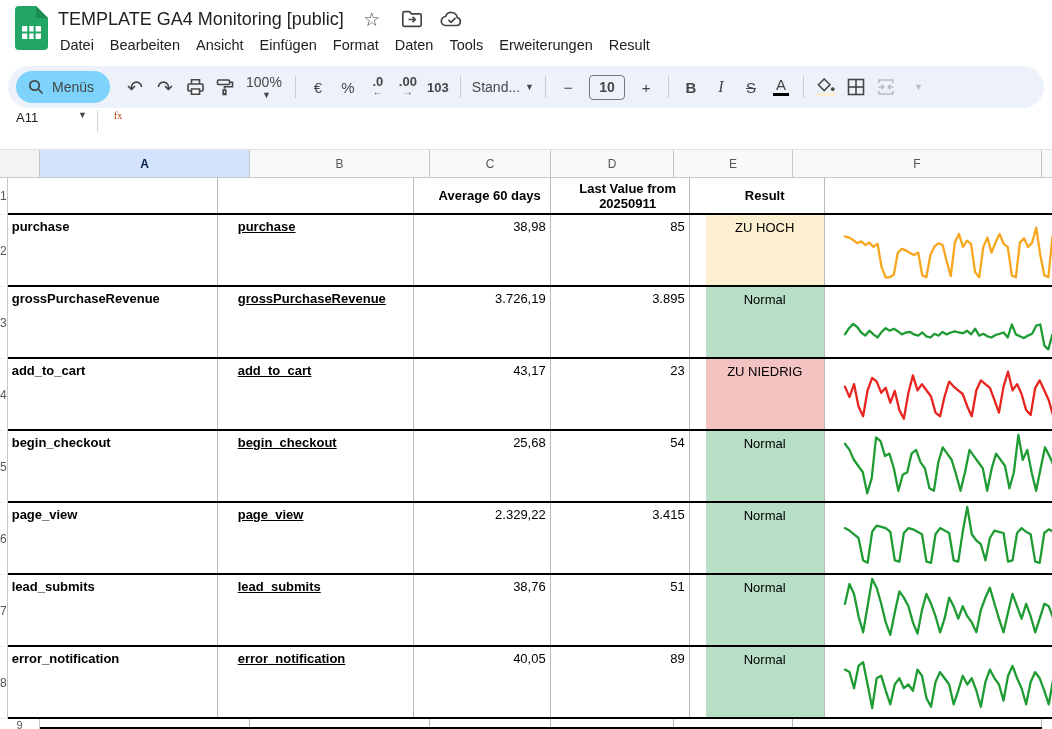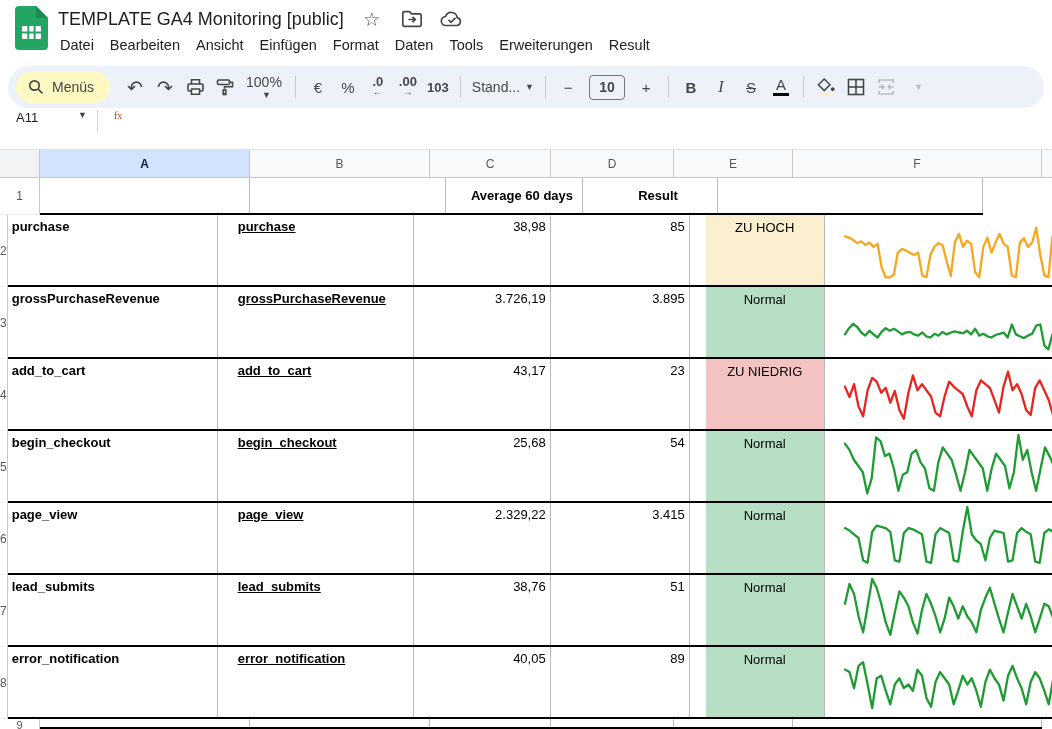"Menüs" .search-pill { background: #fef9c3 -> #7dd3fc }
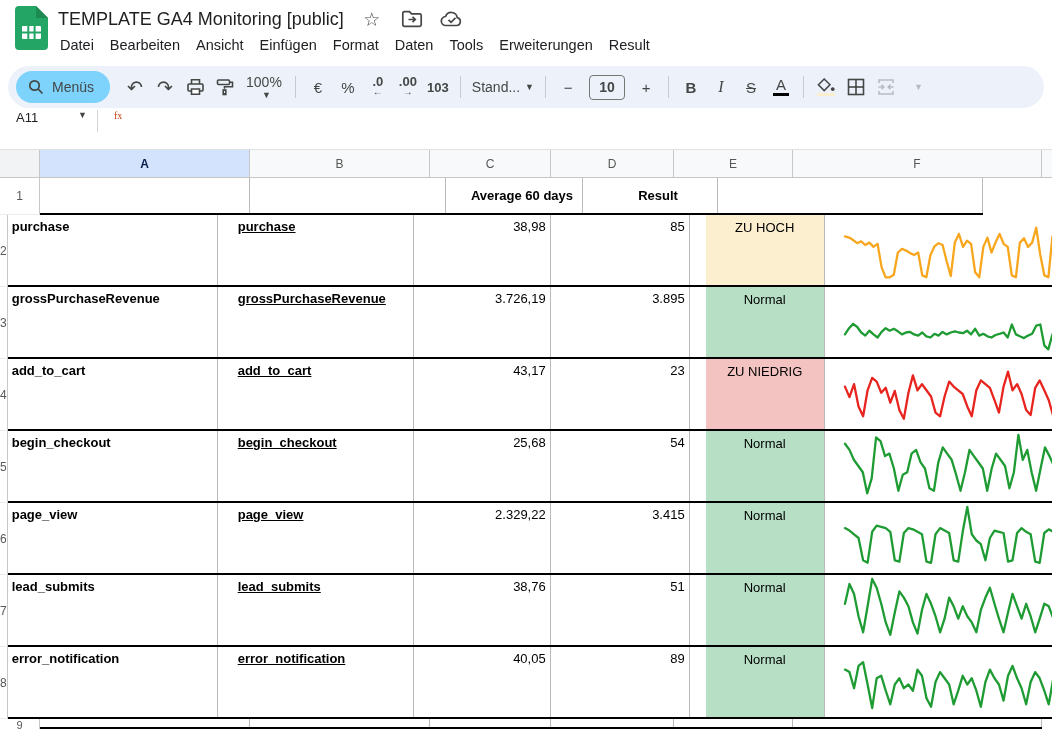"Last Value from 20250911" div.cell { html: none -> <div>Last Value from 20250911</div> }
